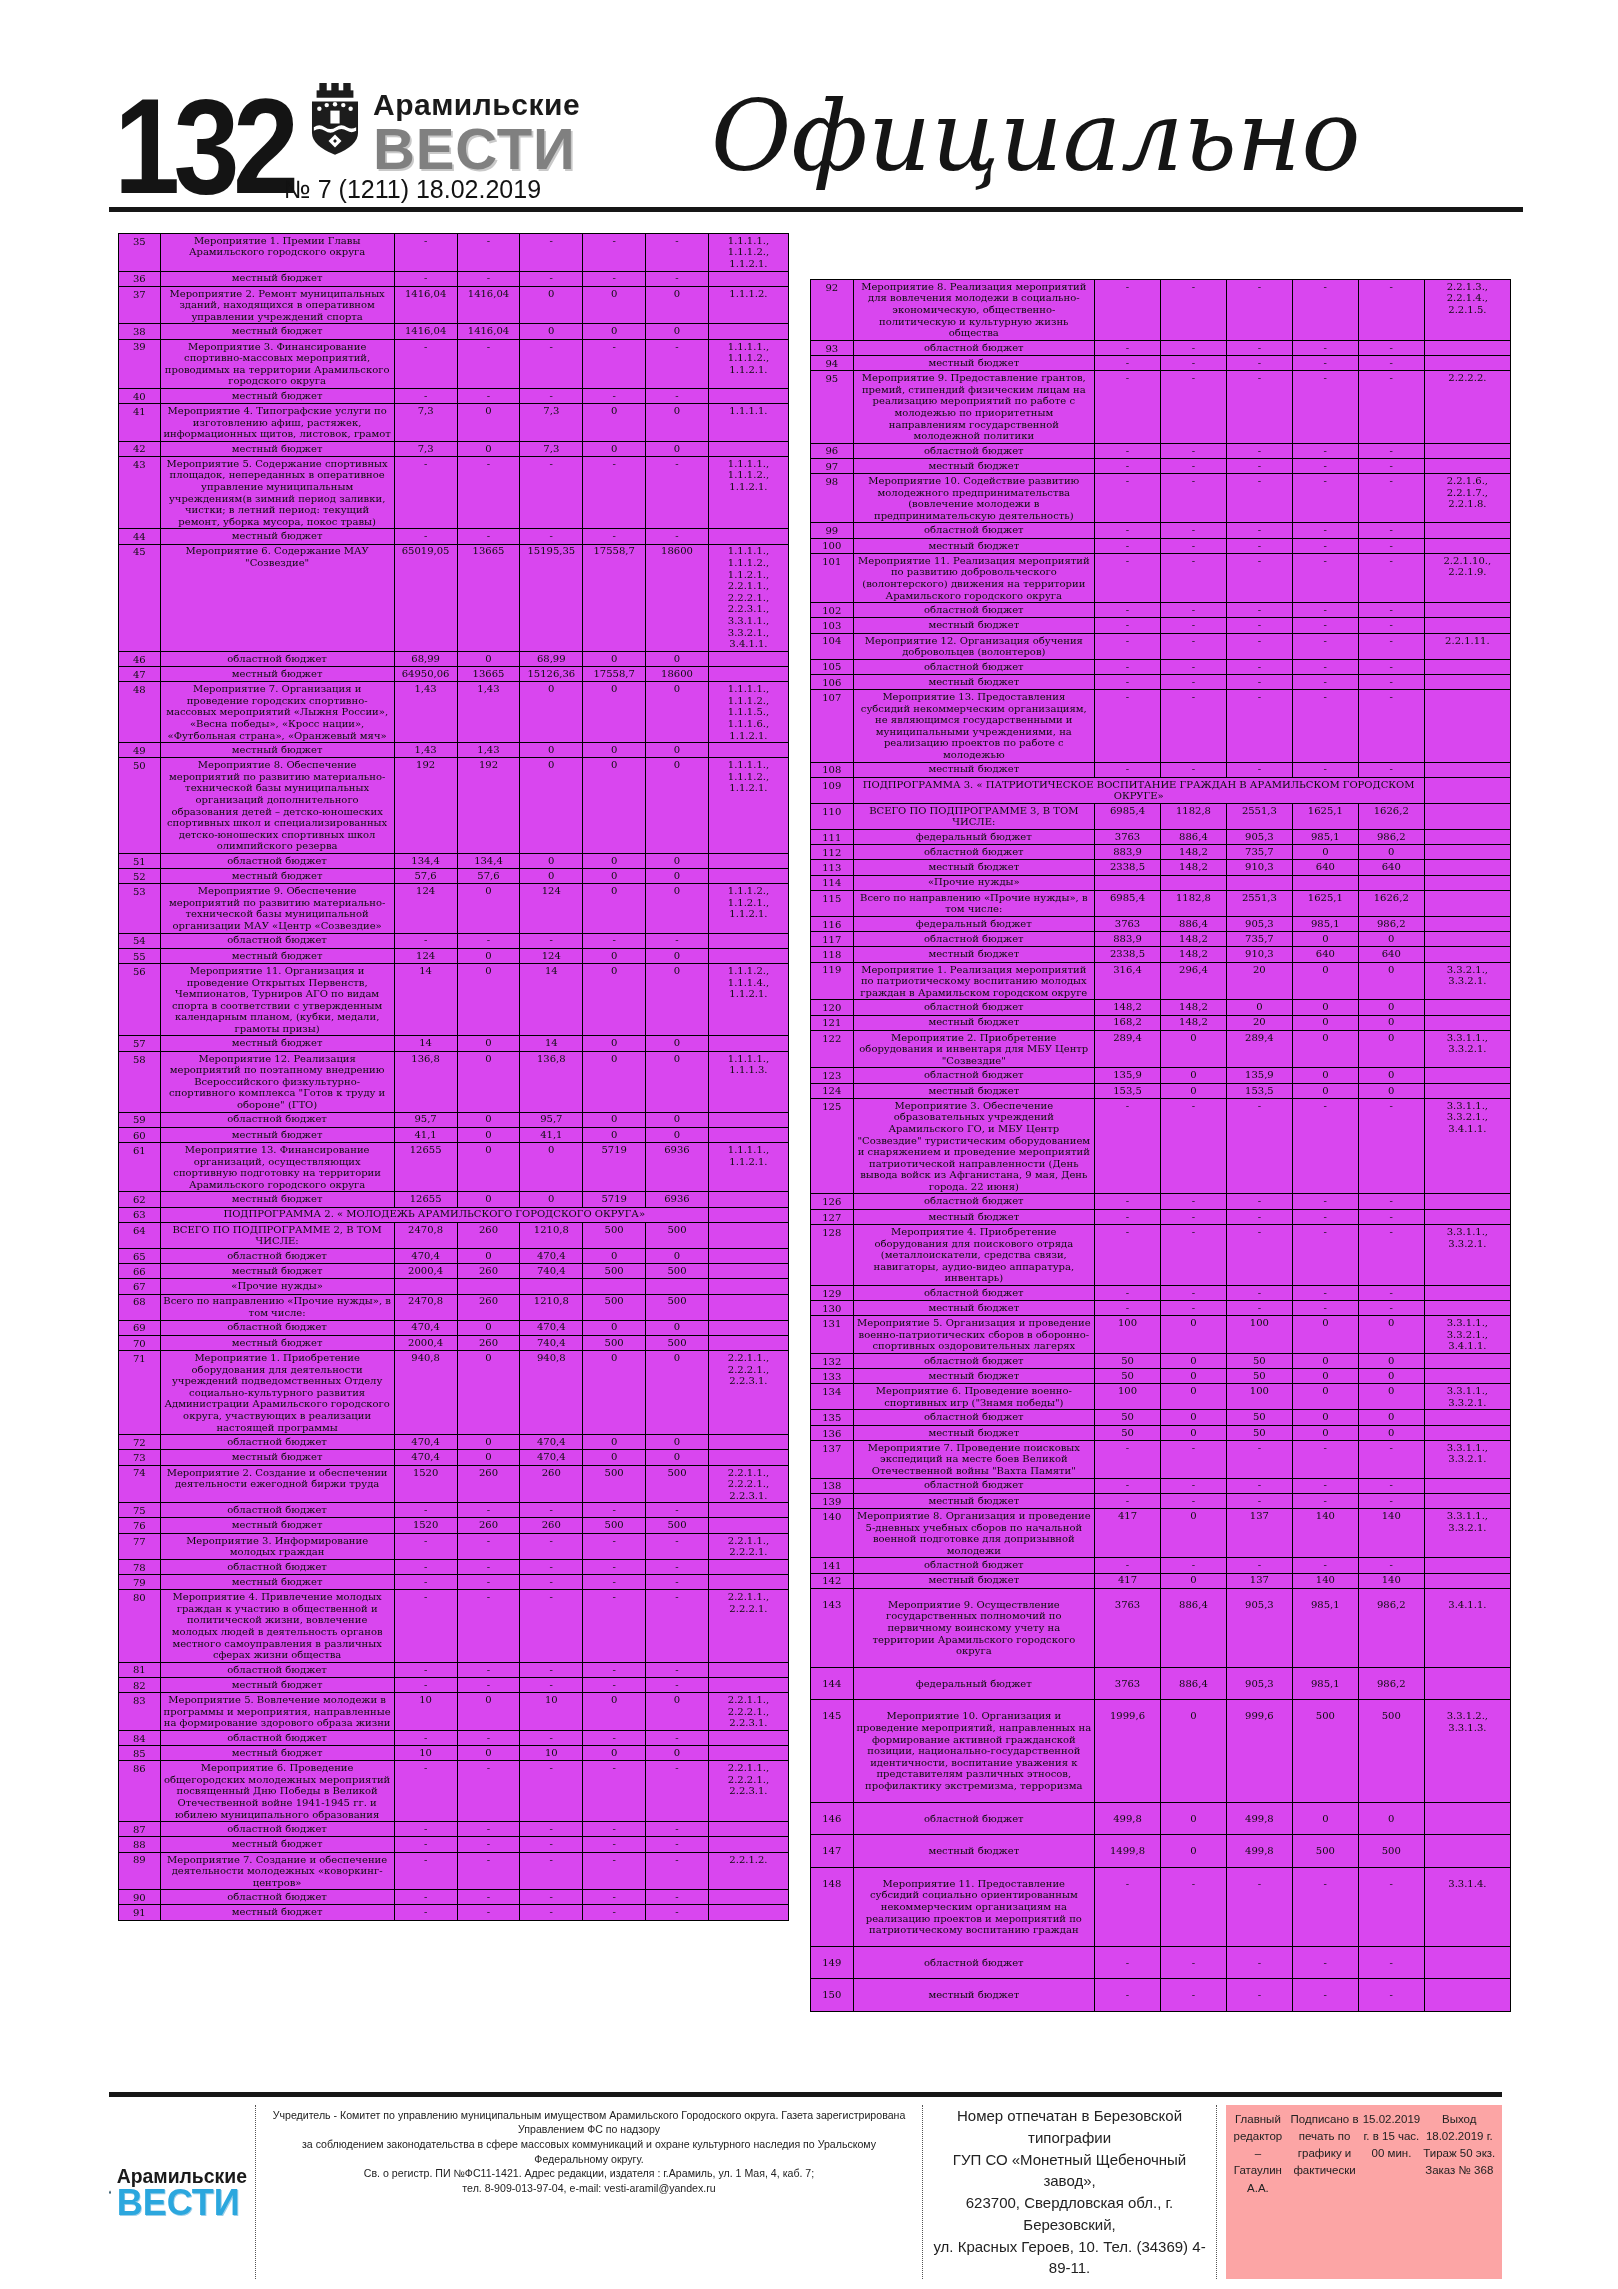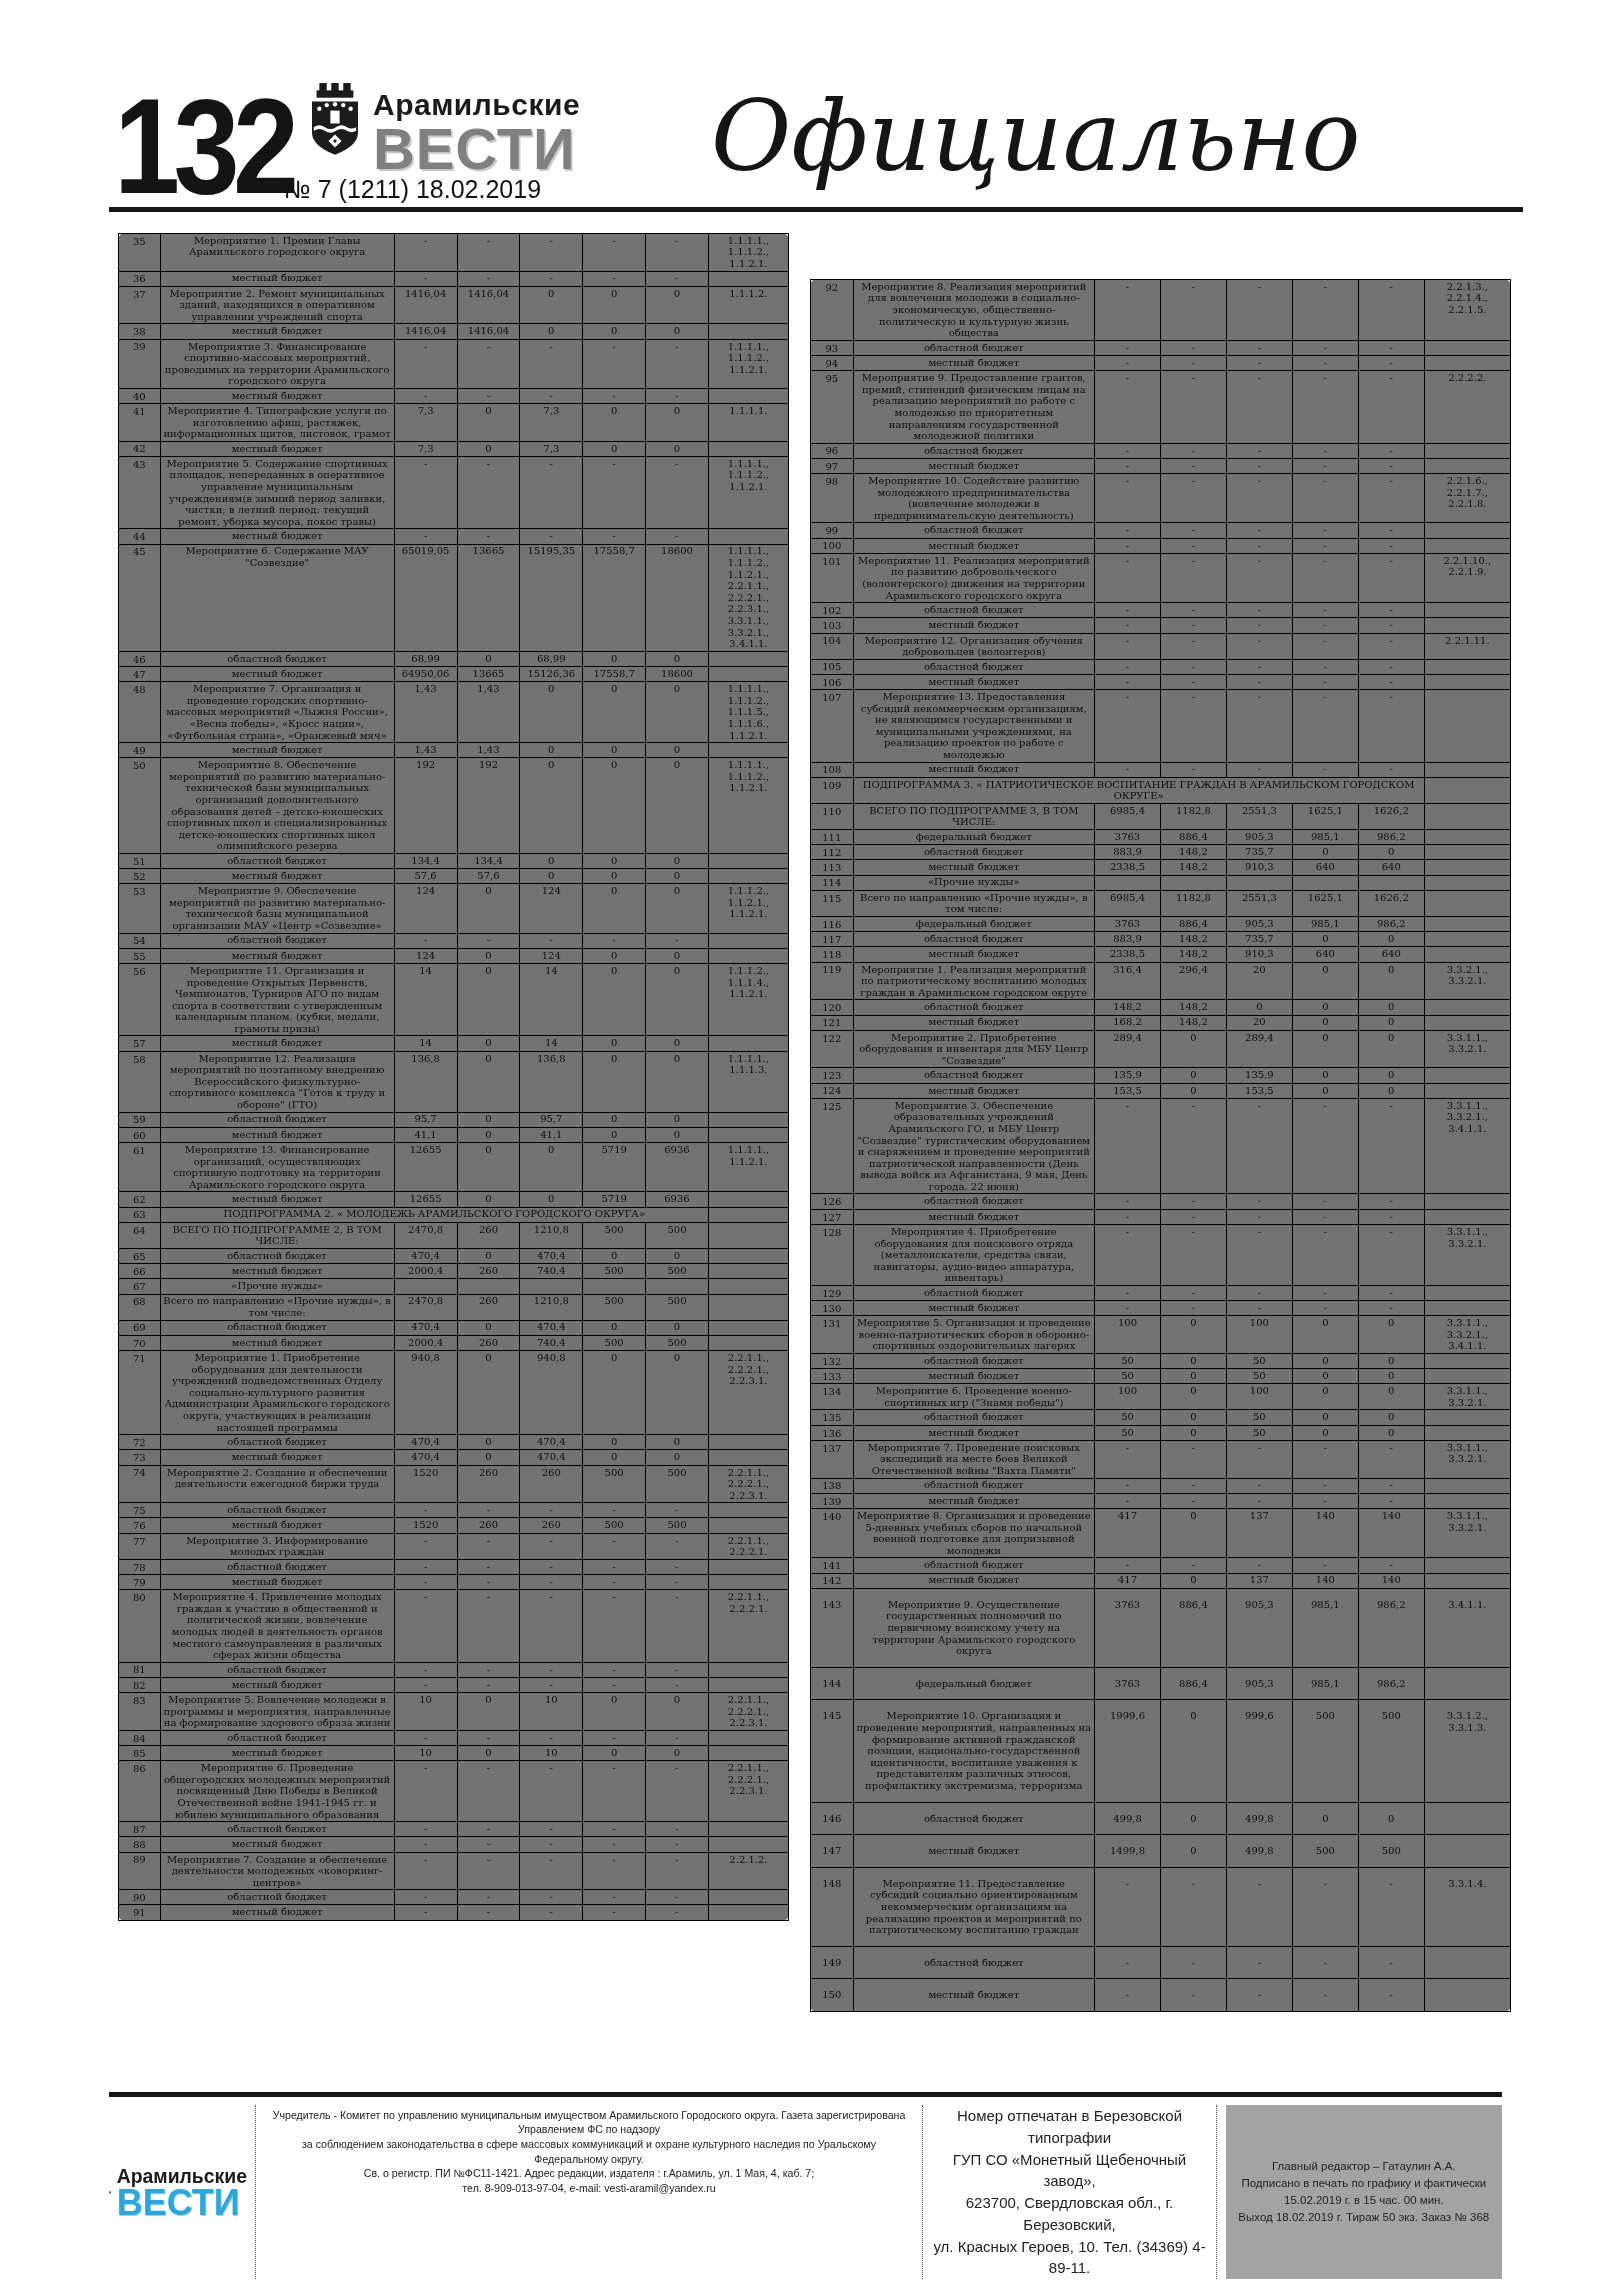"35" table.btable { background: #737373 -> #d946ef; border-radius: 7px -> none }
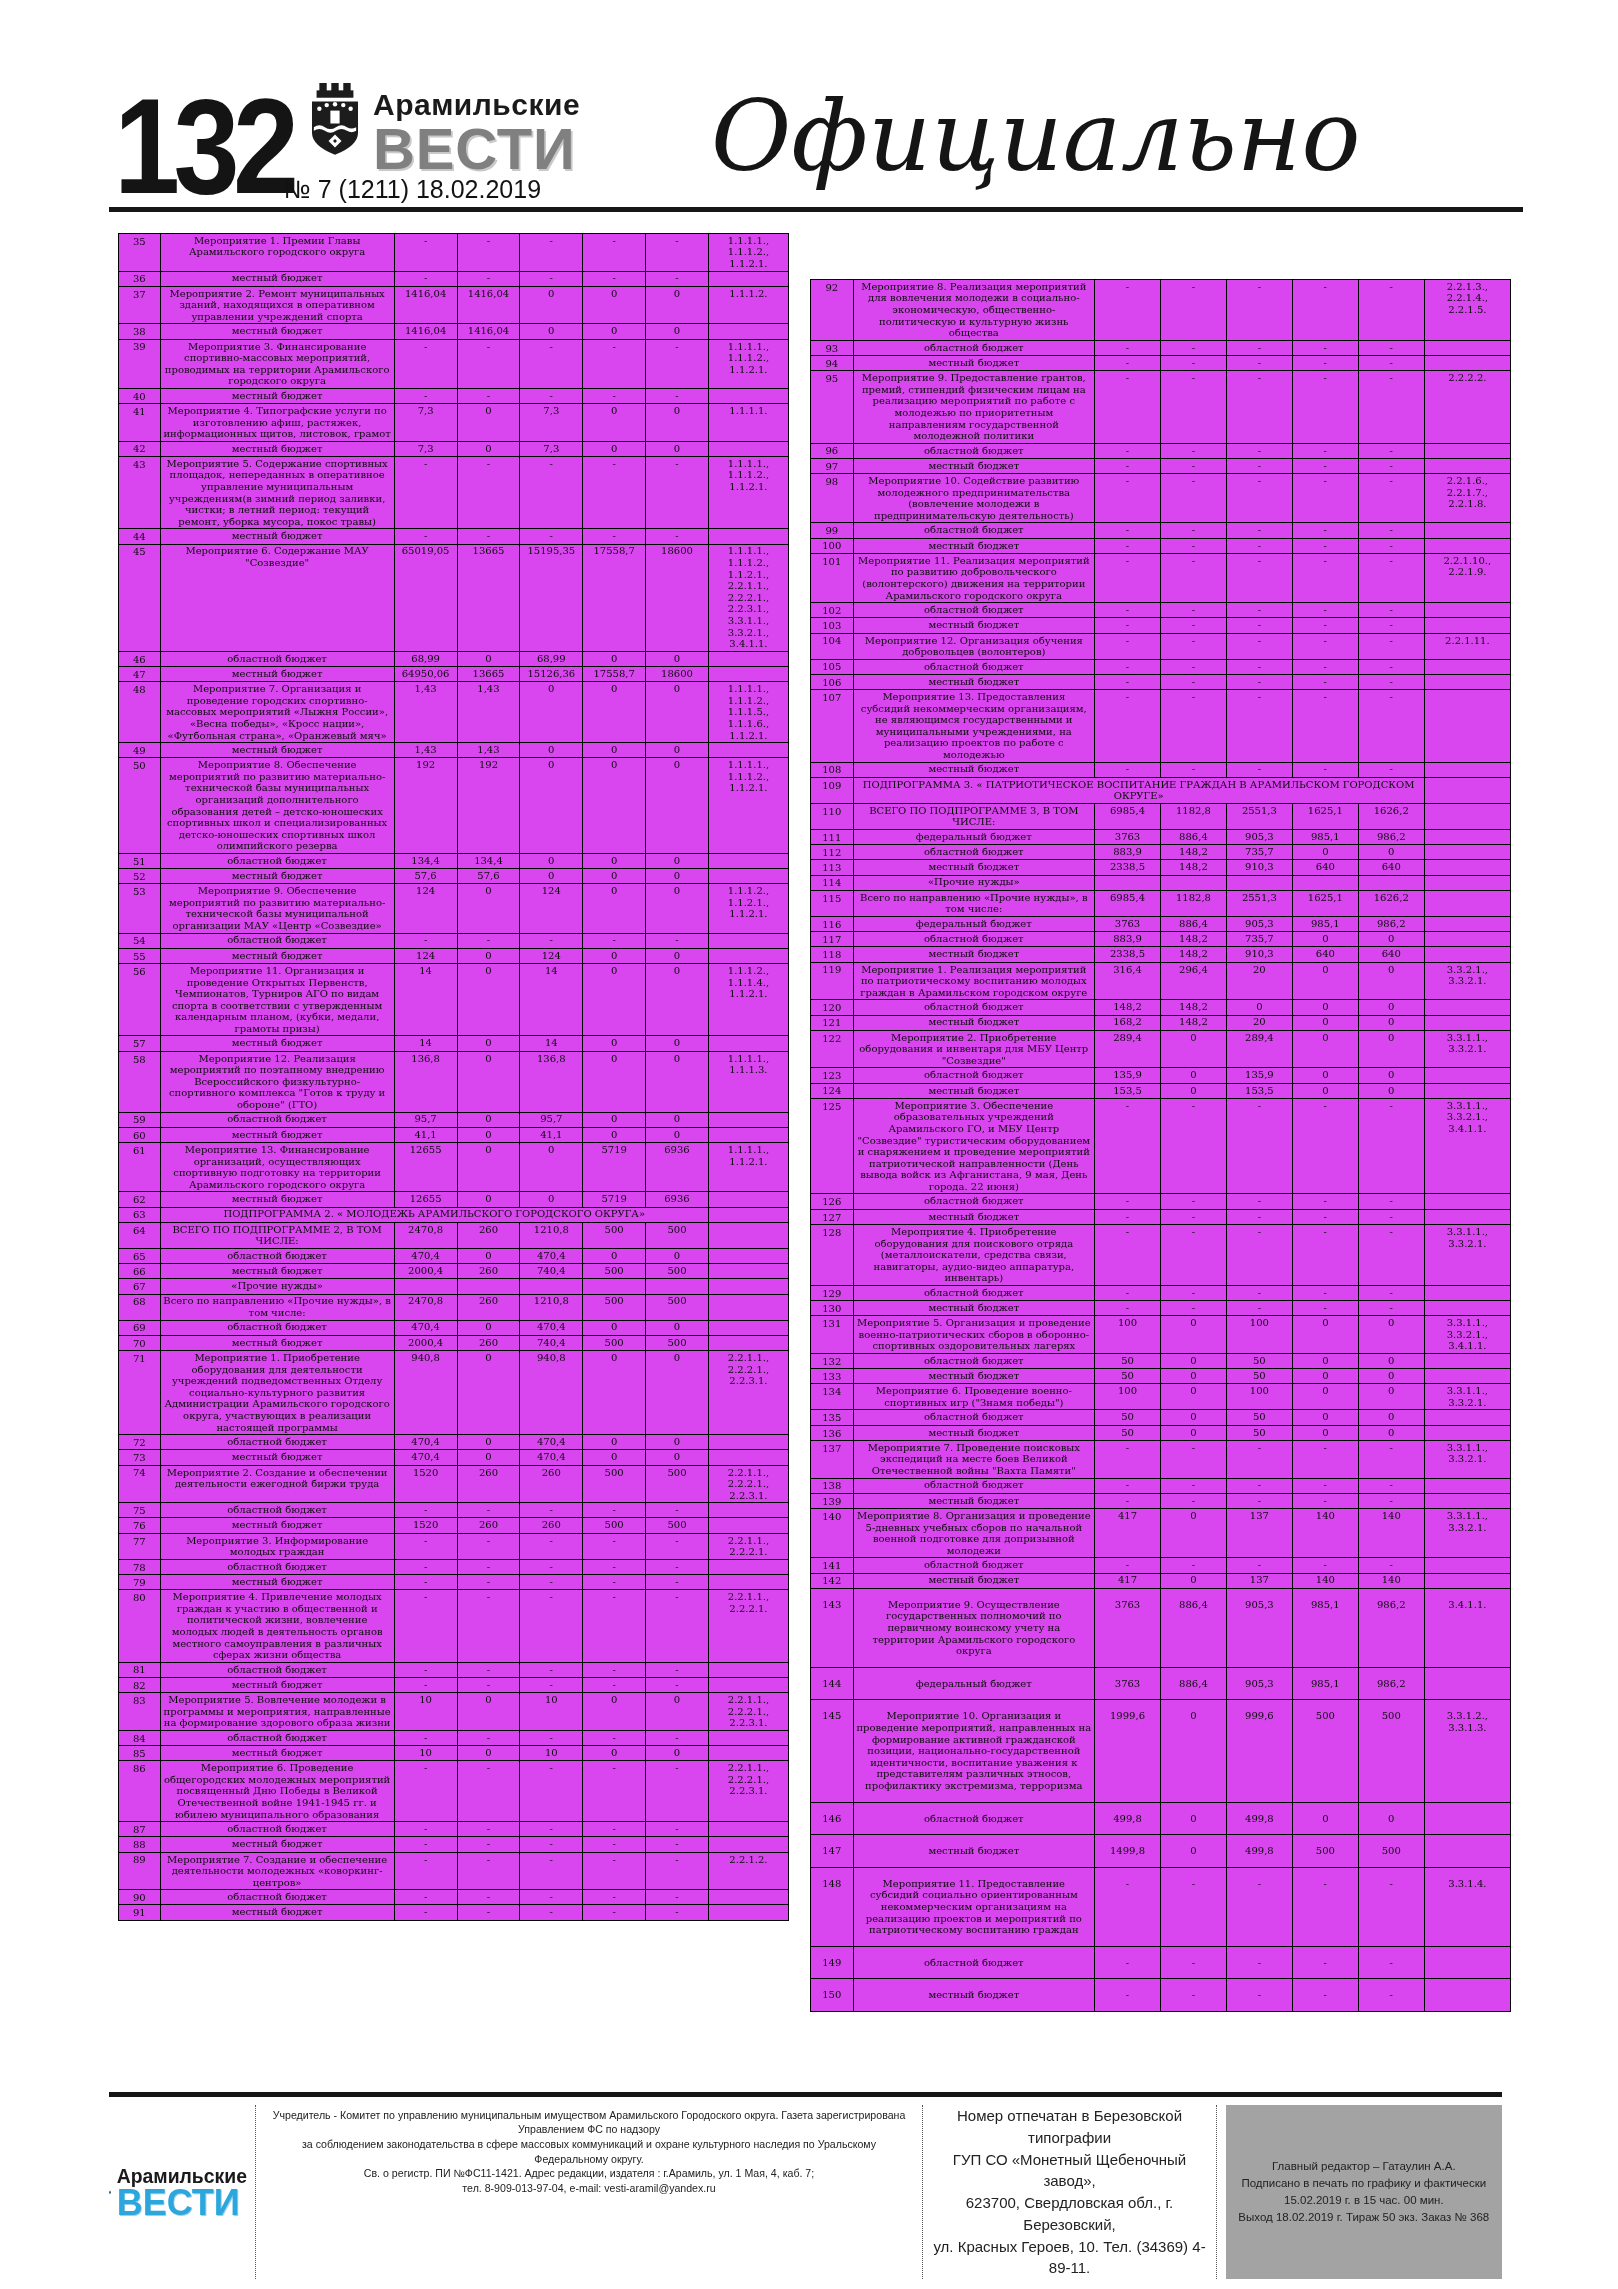"Главный редактор – Гатаулин А.А." .f-editor { background: #a3a3a3 -> #fca5a5; flex-direction: column -> row }
